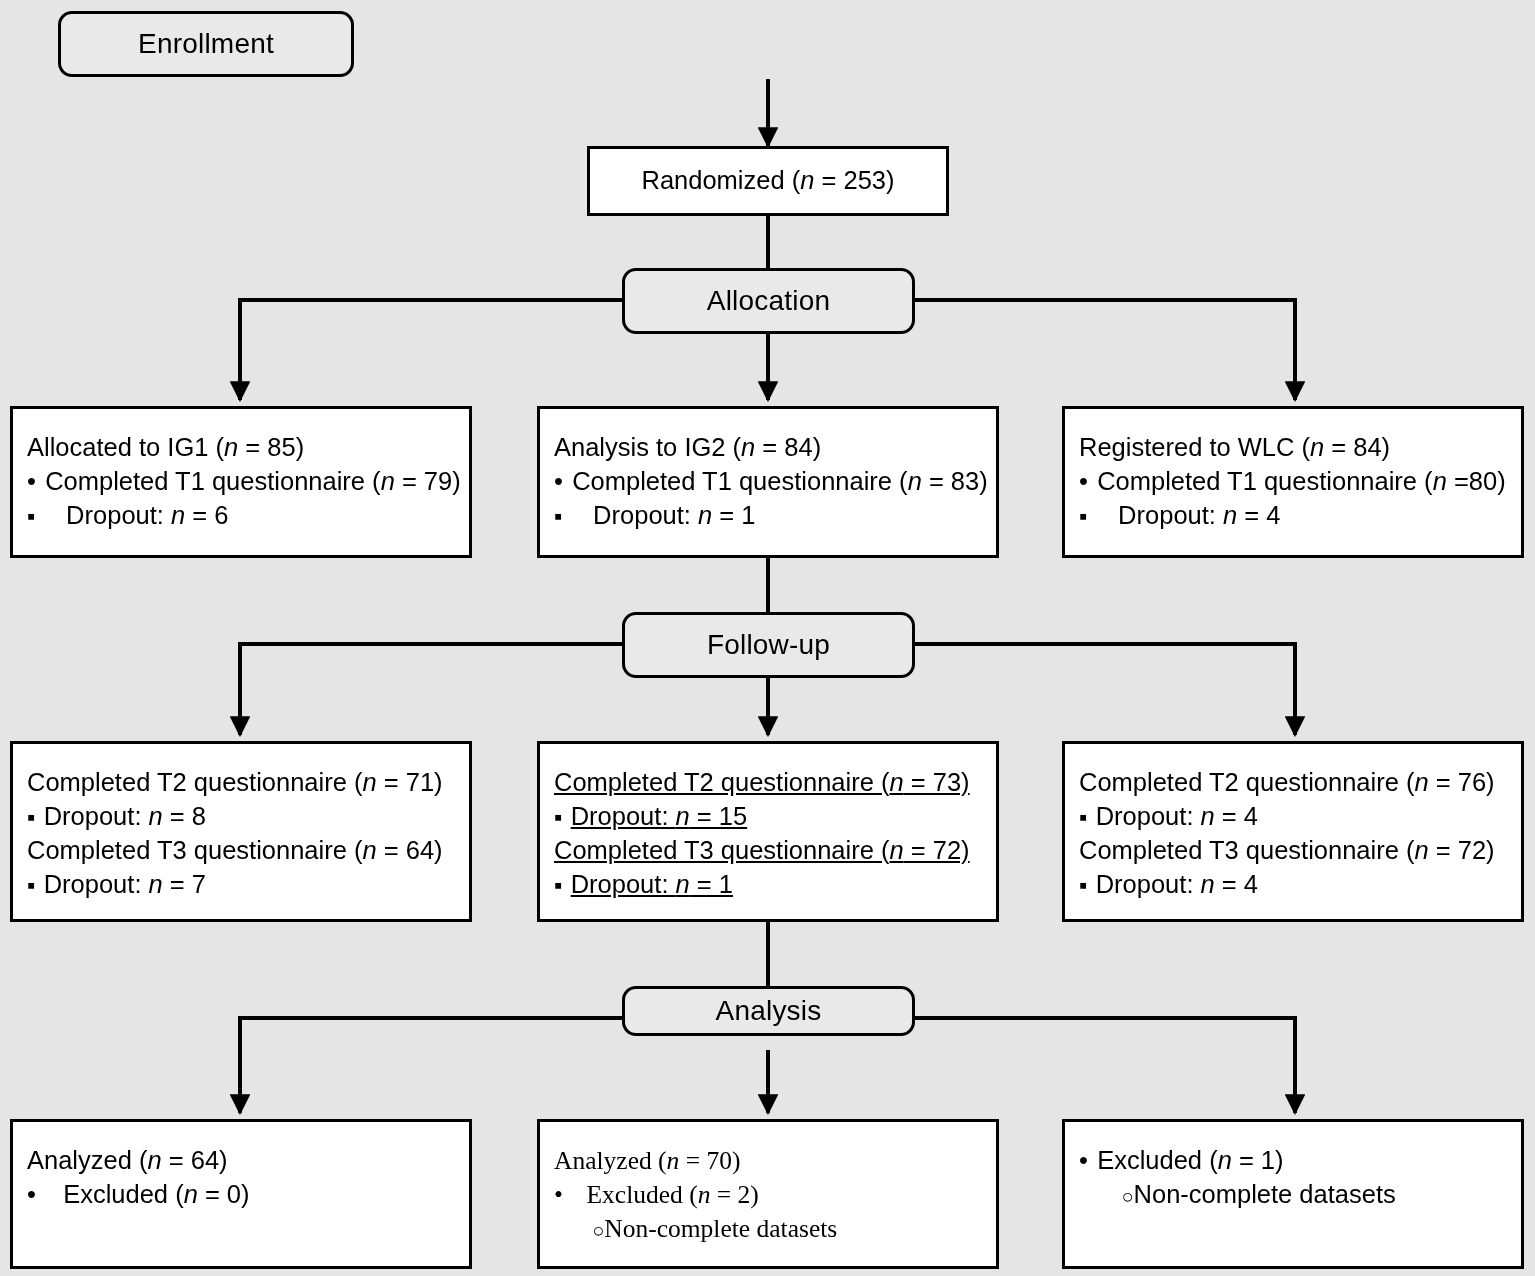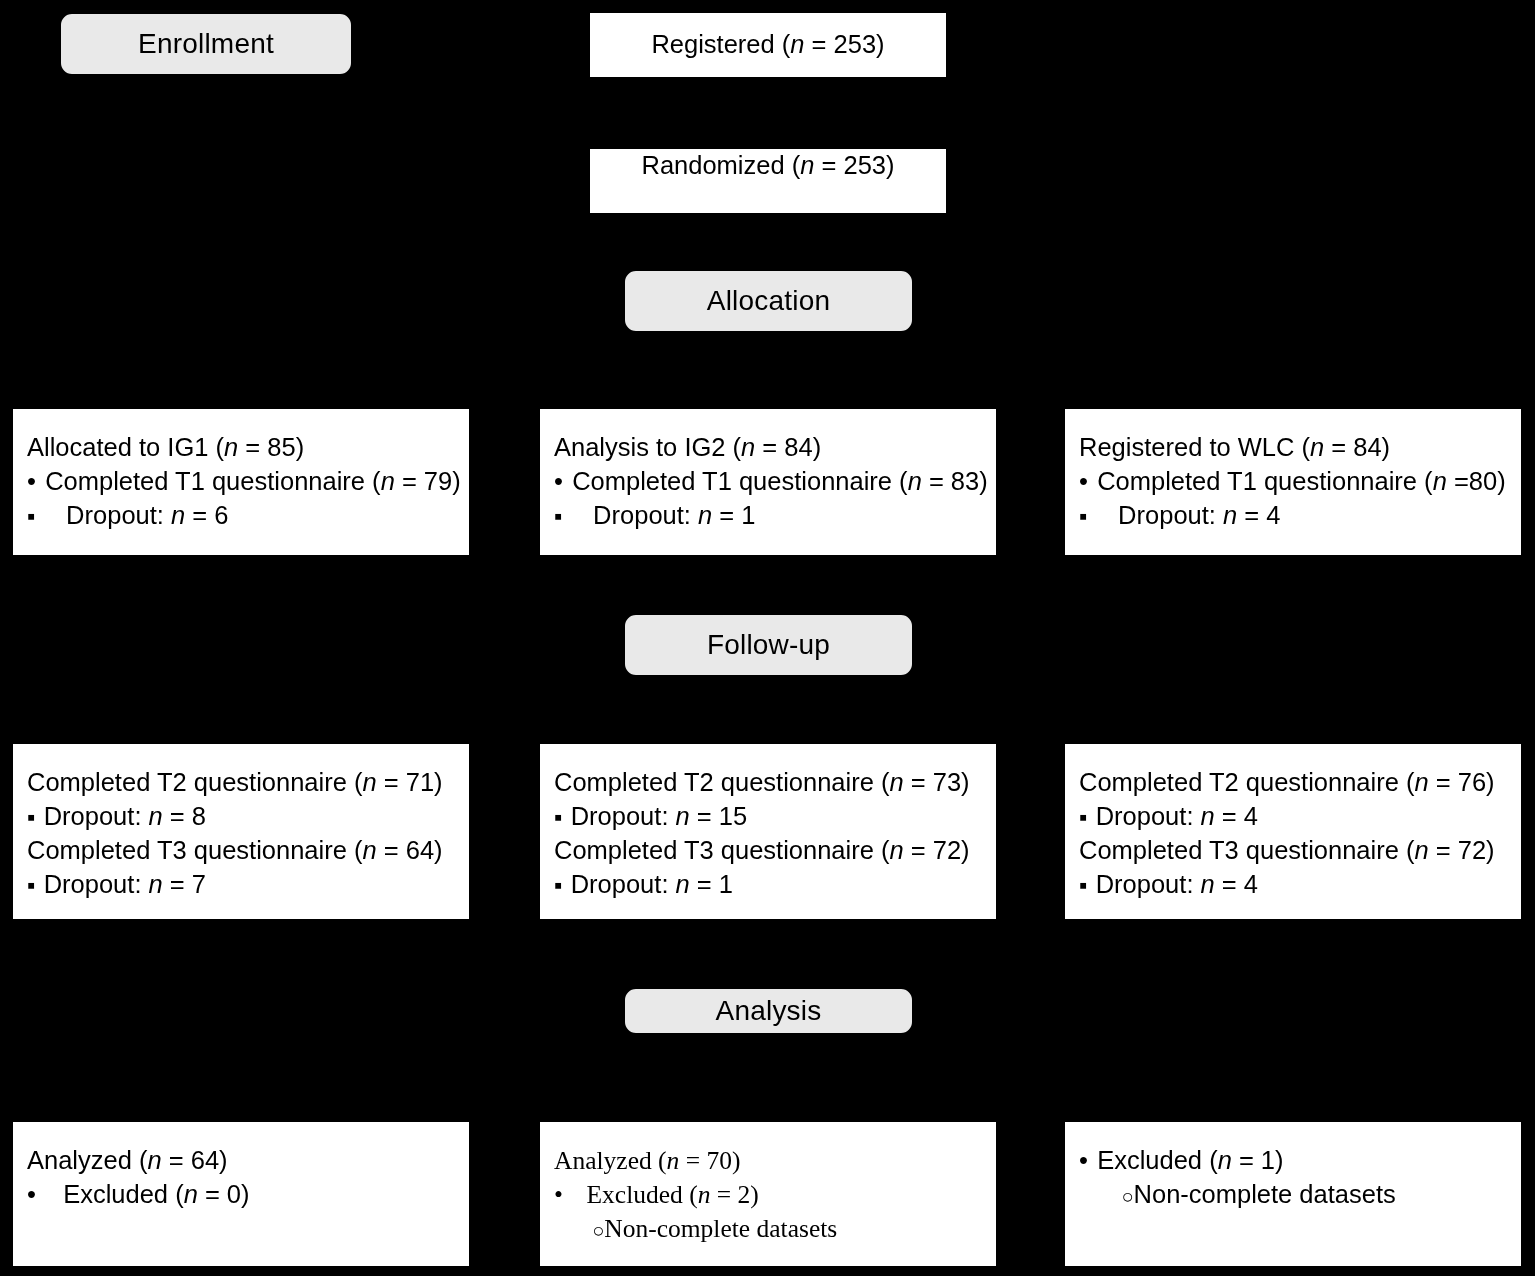"Enrollment" #canvas { background: #000000 -> #e5e5e5 }
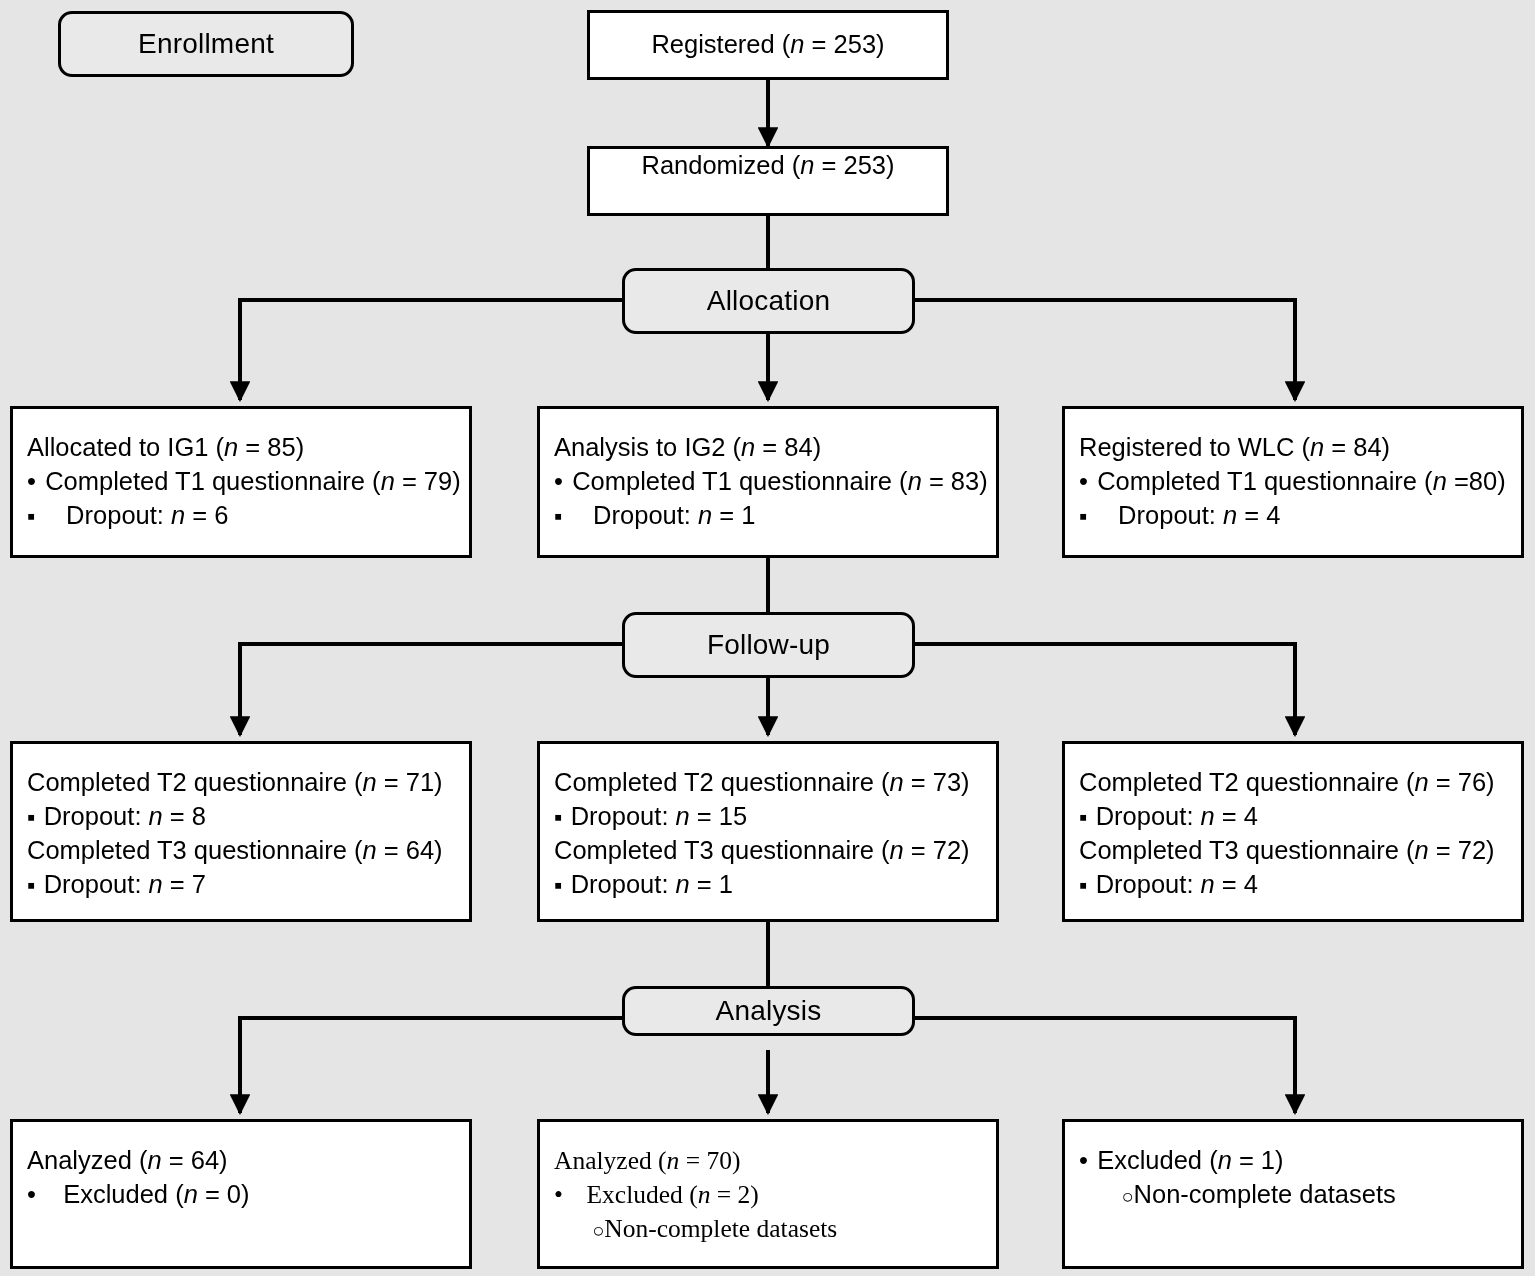"Registered (n = 253)" div.node { html: <div> <div> <div> <span>Registered</span><span> (</span><i>n</i><span> = </span><span>253</span><span>)</span> </div> </div> </div> -> none }
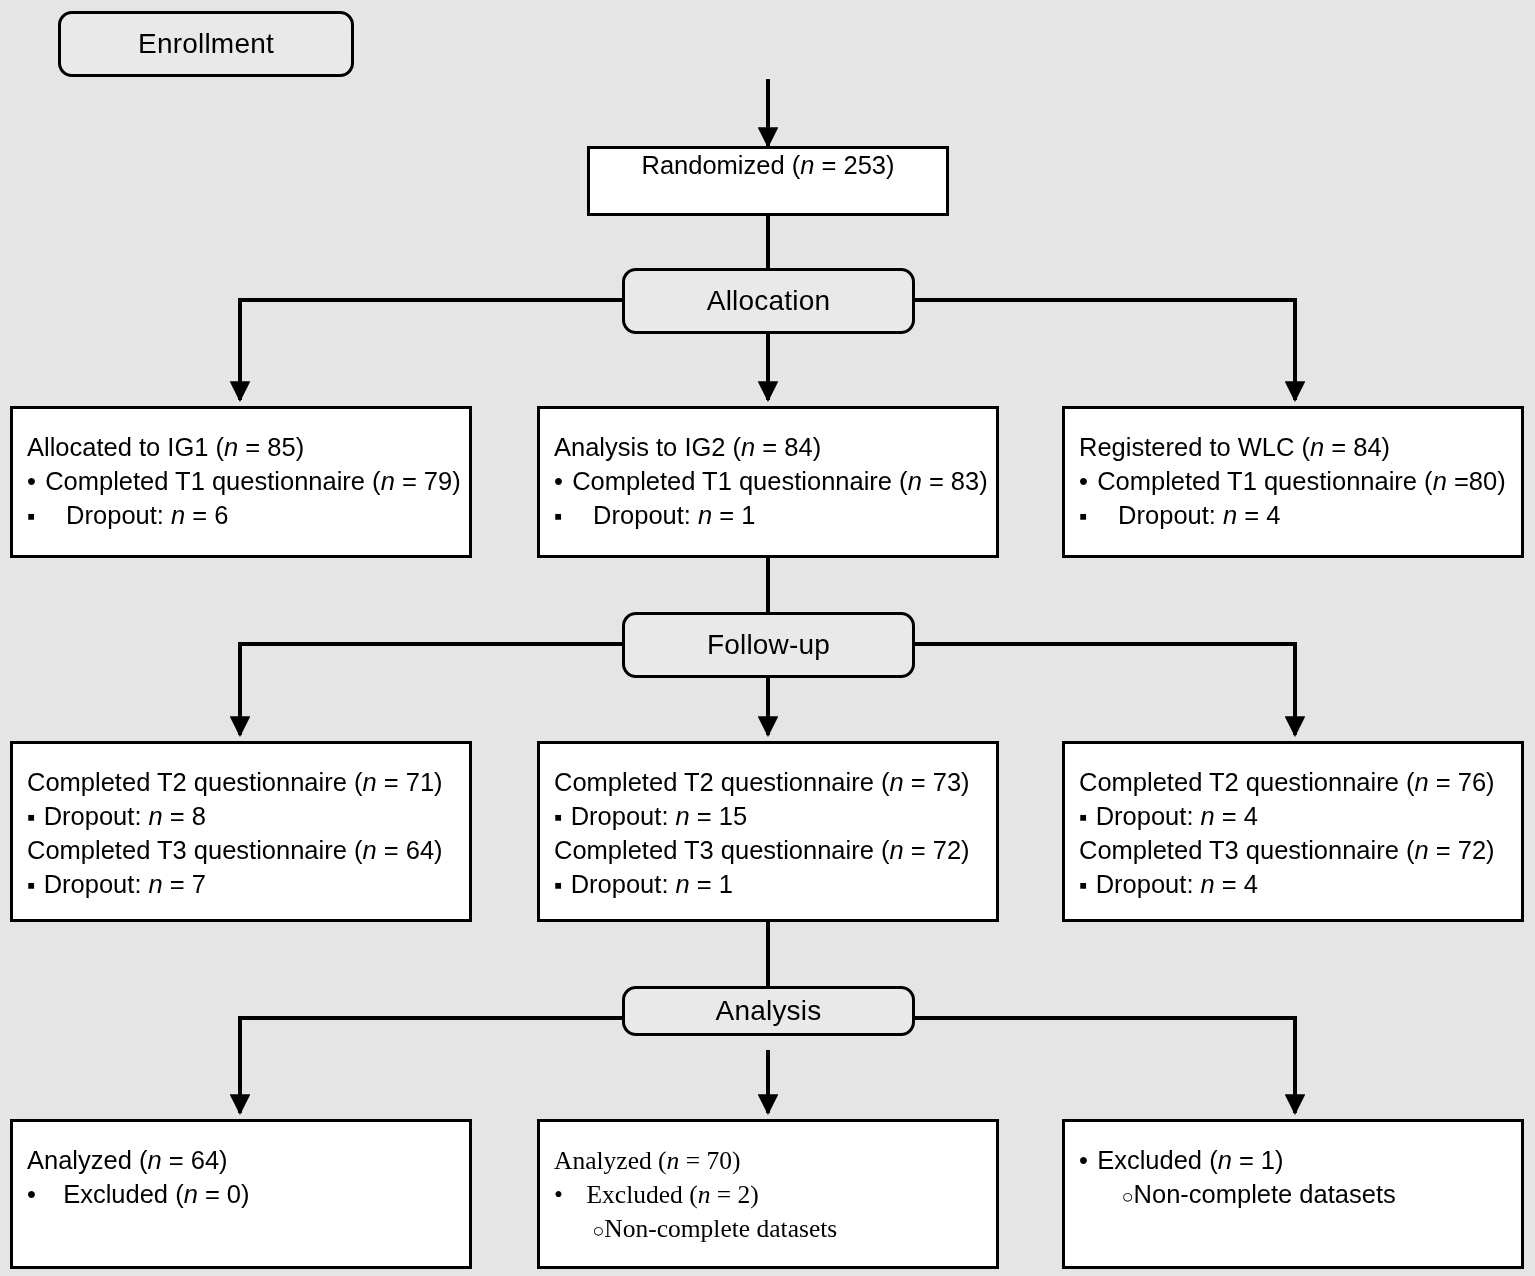"Randomized (n = 253)" div.inner { align-items: flex-start -> center }
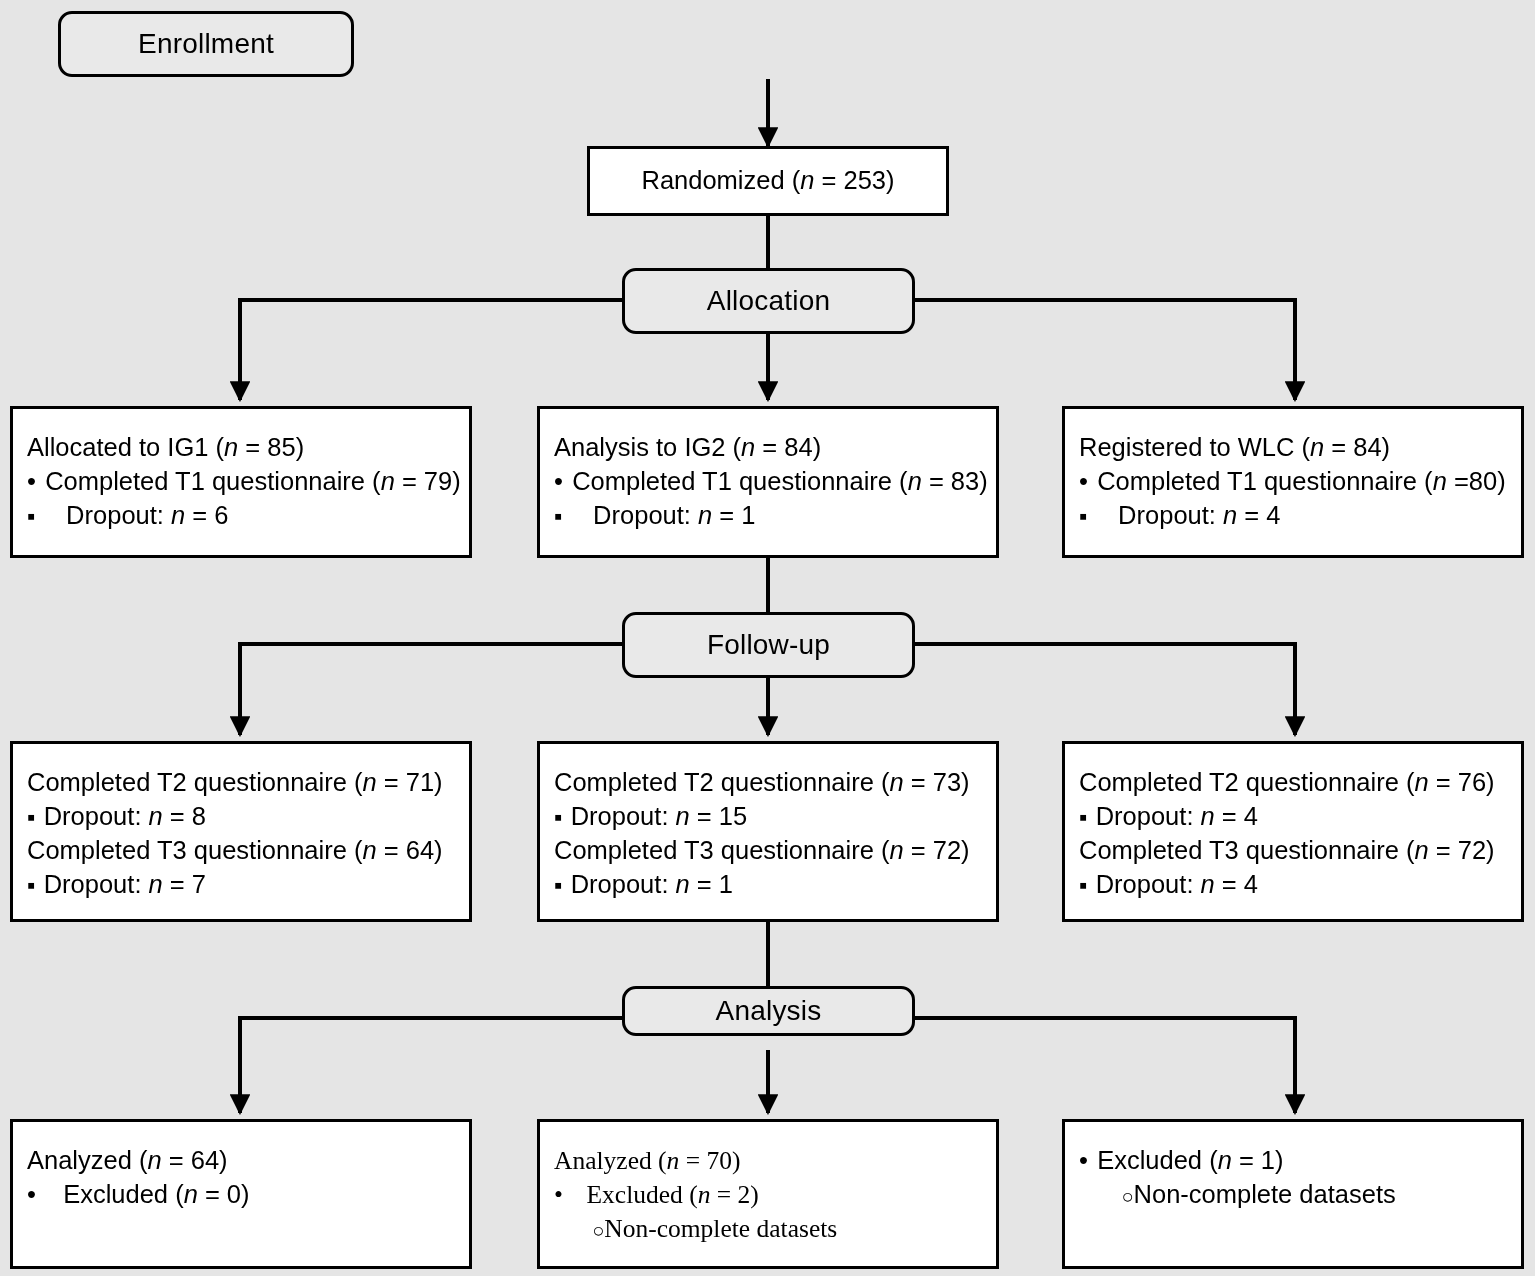"Completed T2 questionnaire (n = 73)" div.node { text-decoration: none -> underline }
